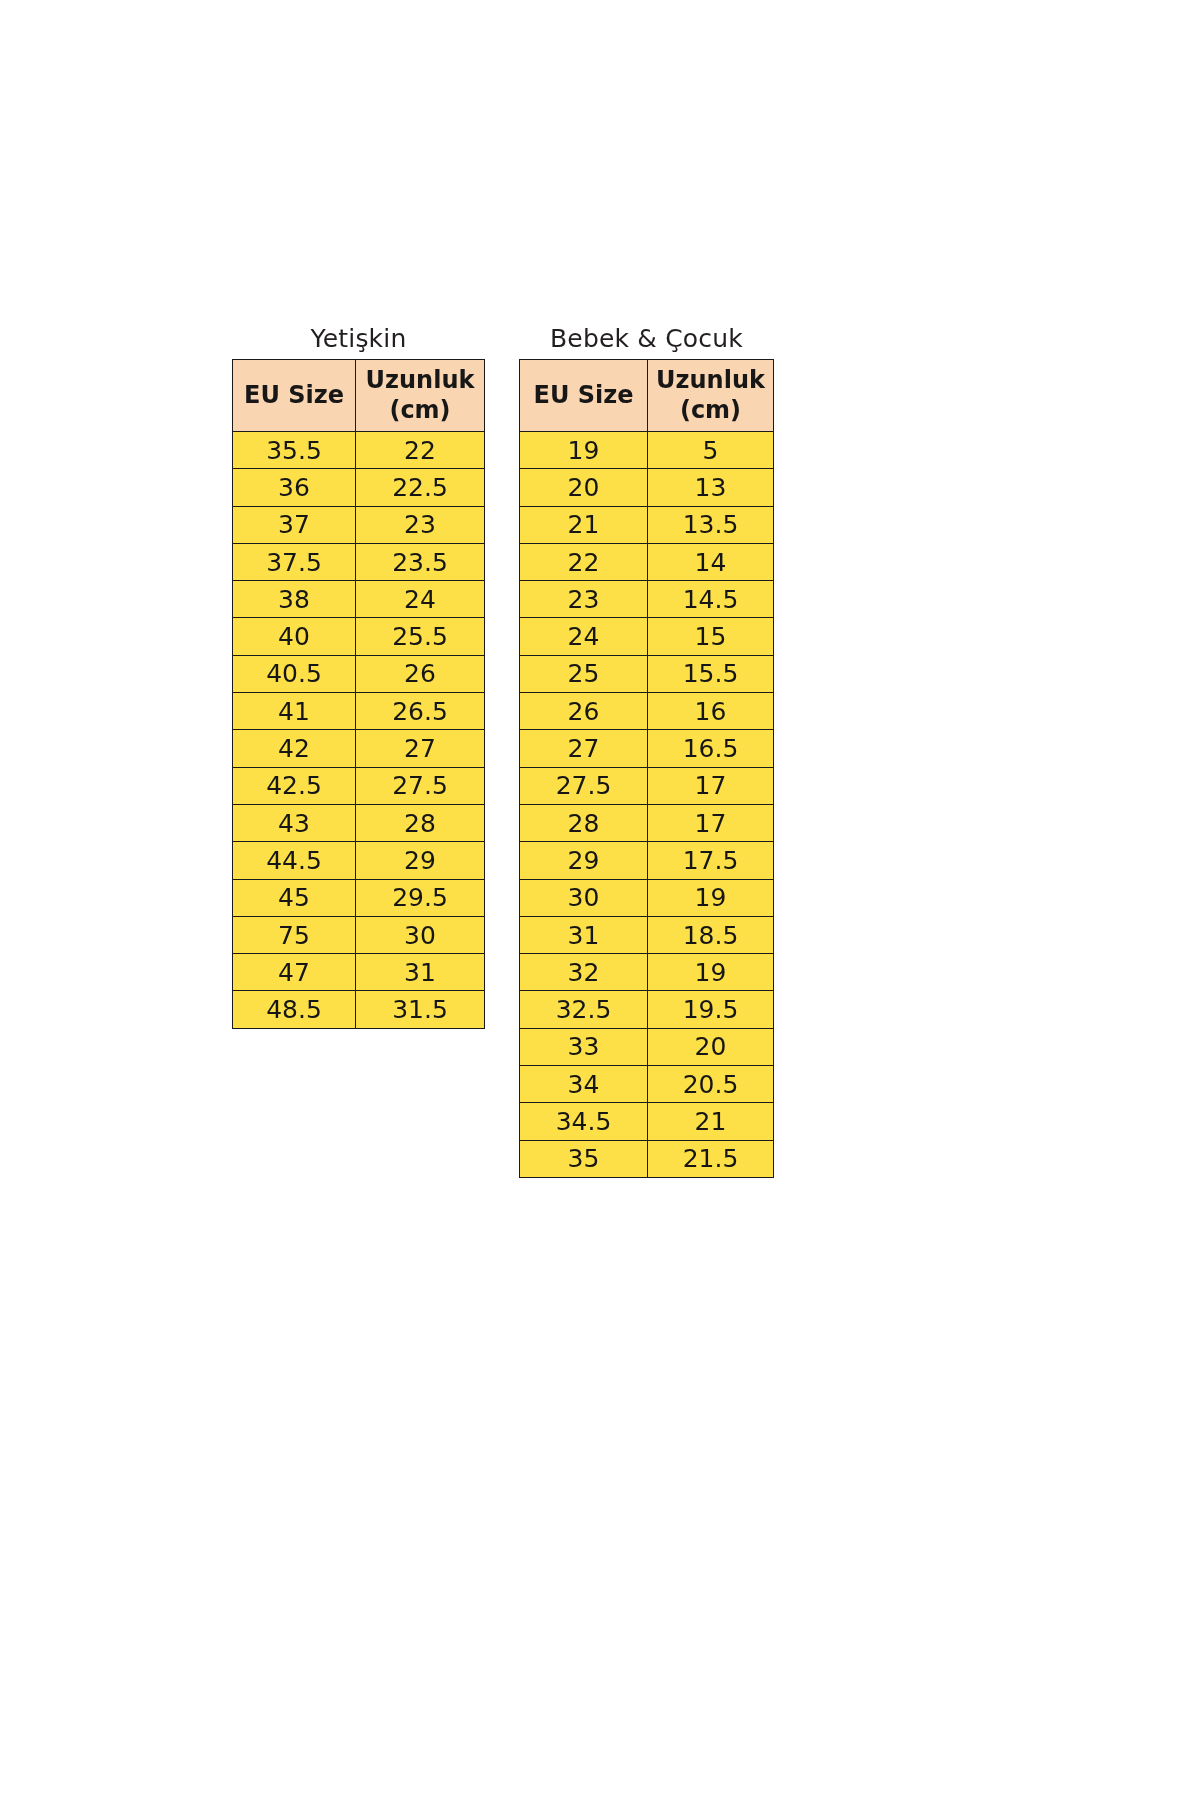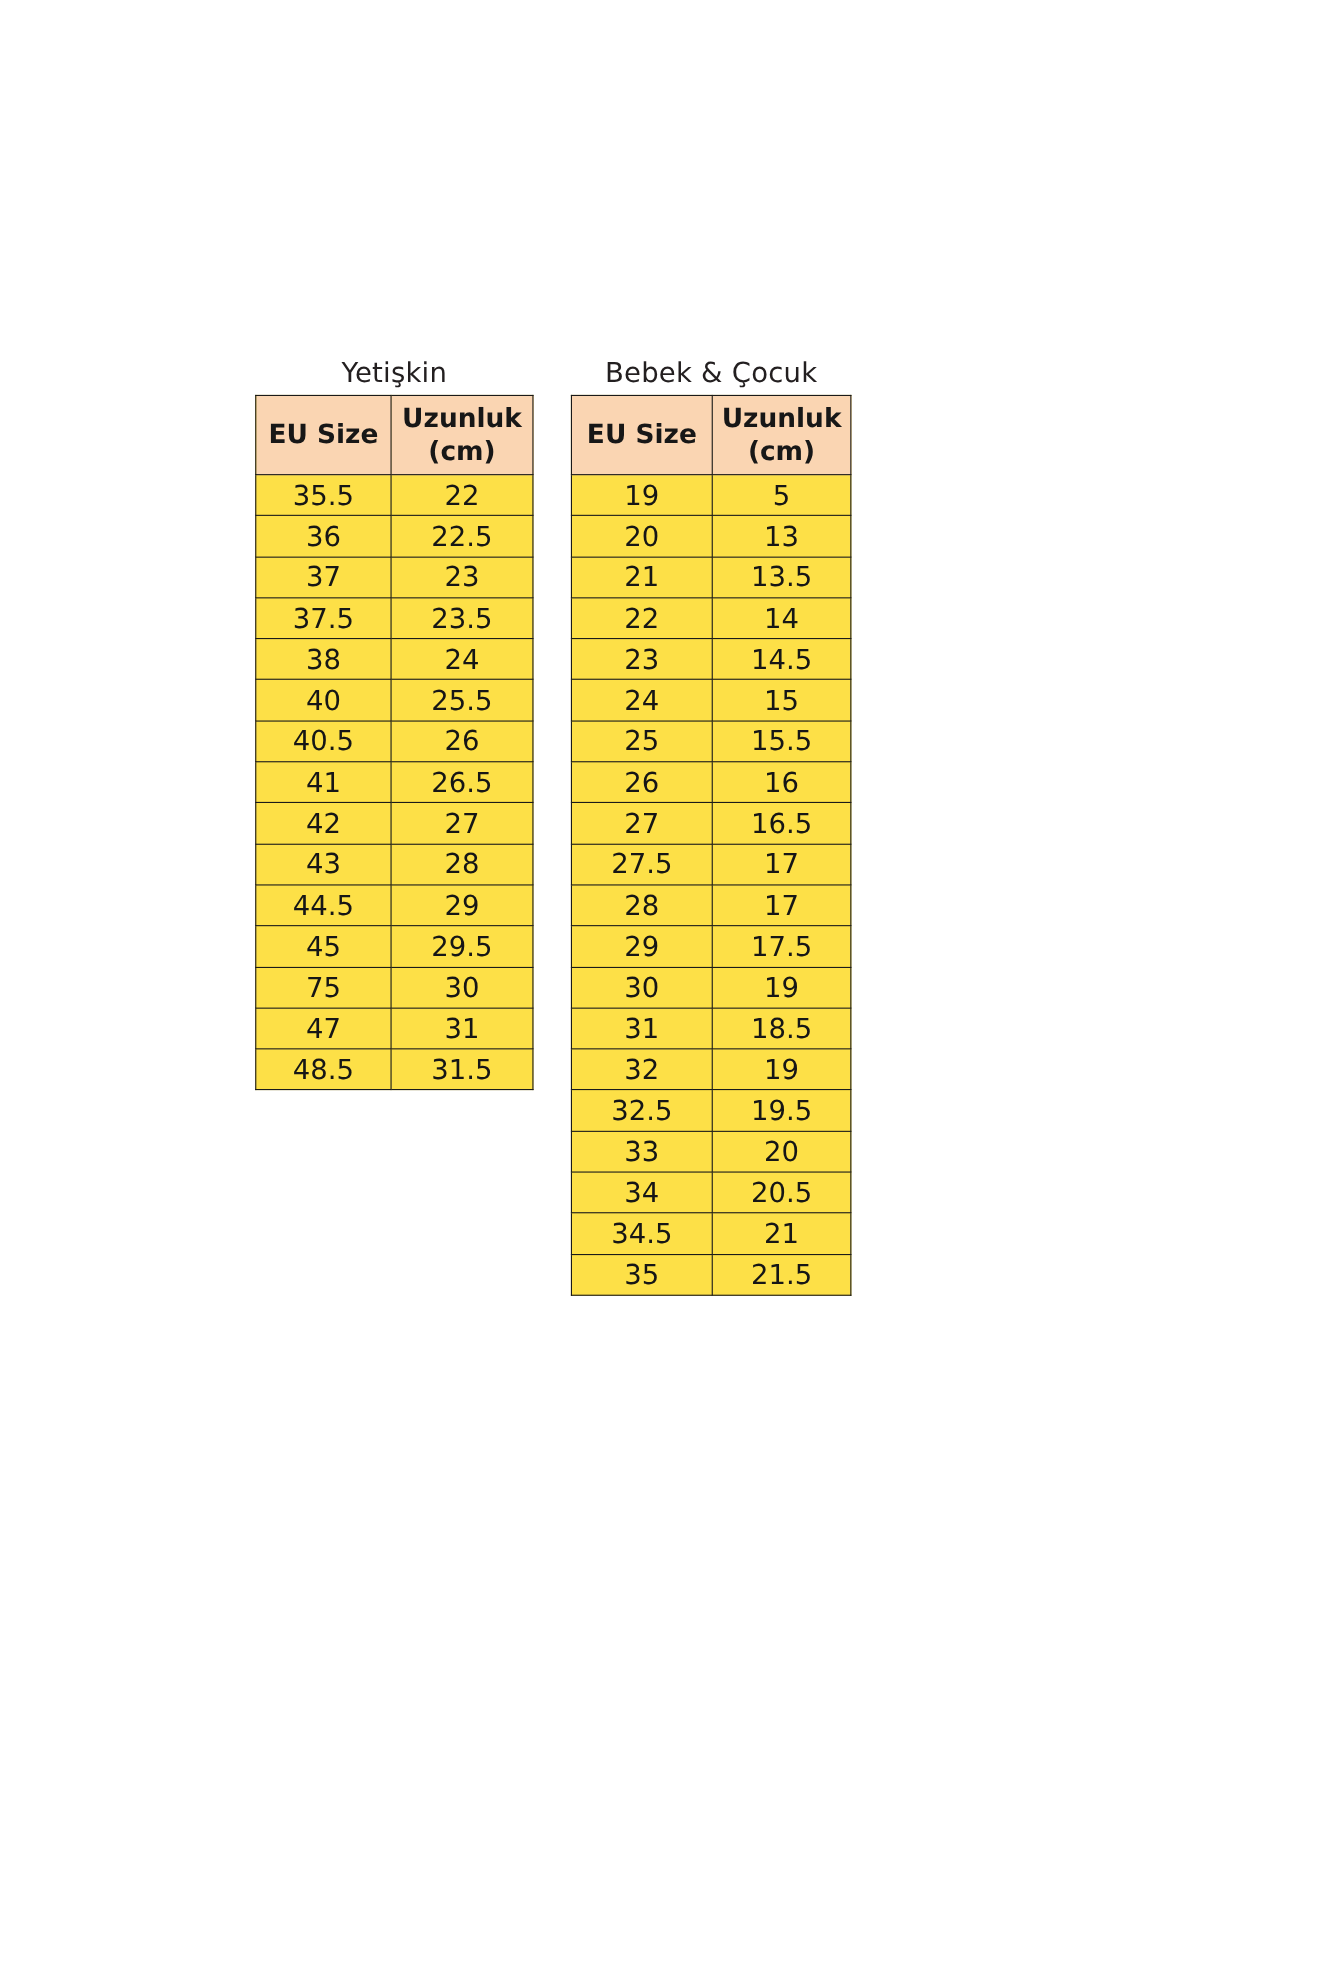"42.5" tr { html: none -> <tr> <td>42.5</td> <td>27.5</td> </tr> }
